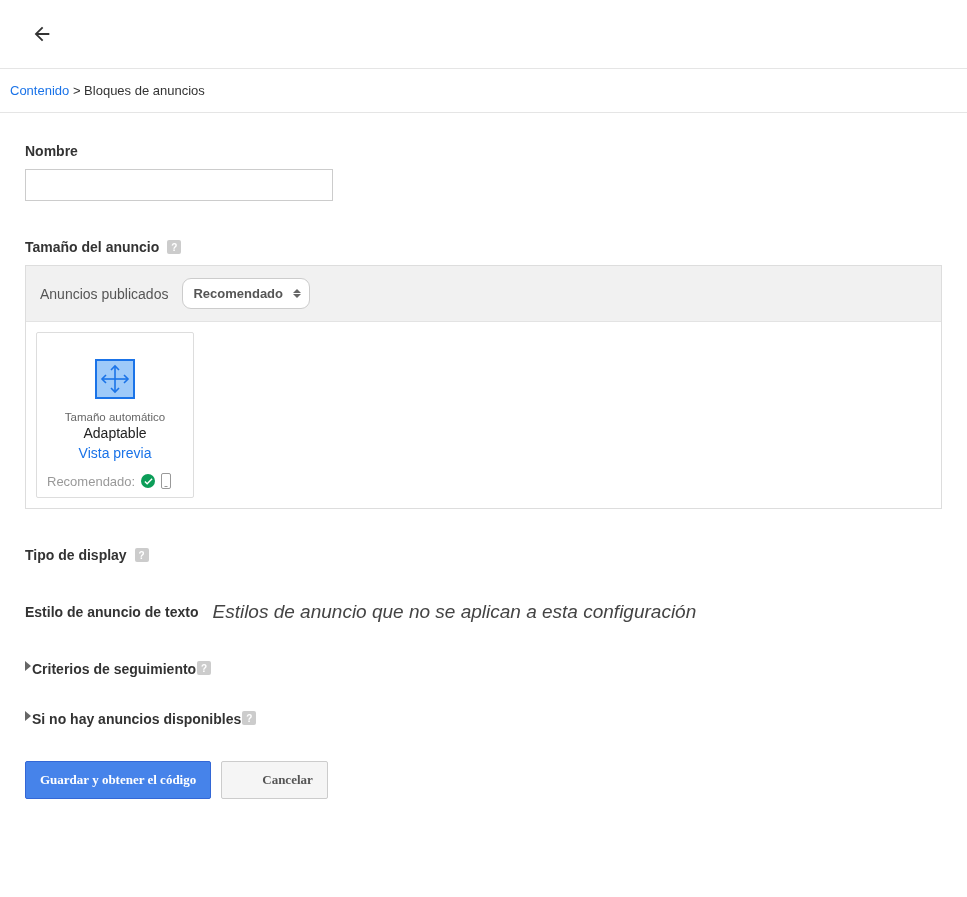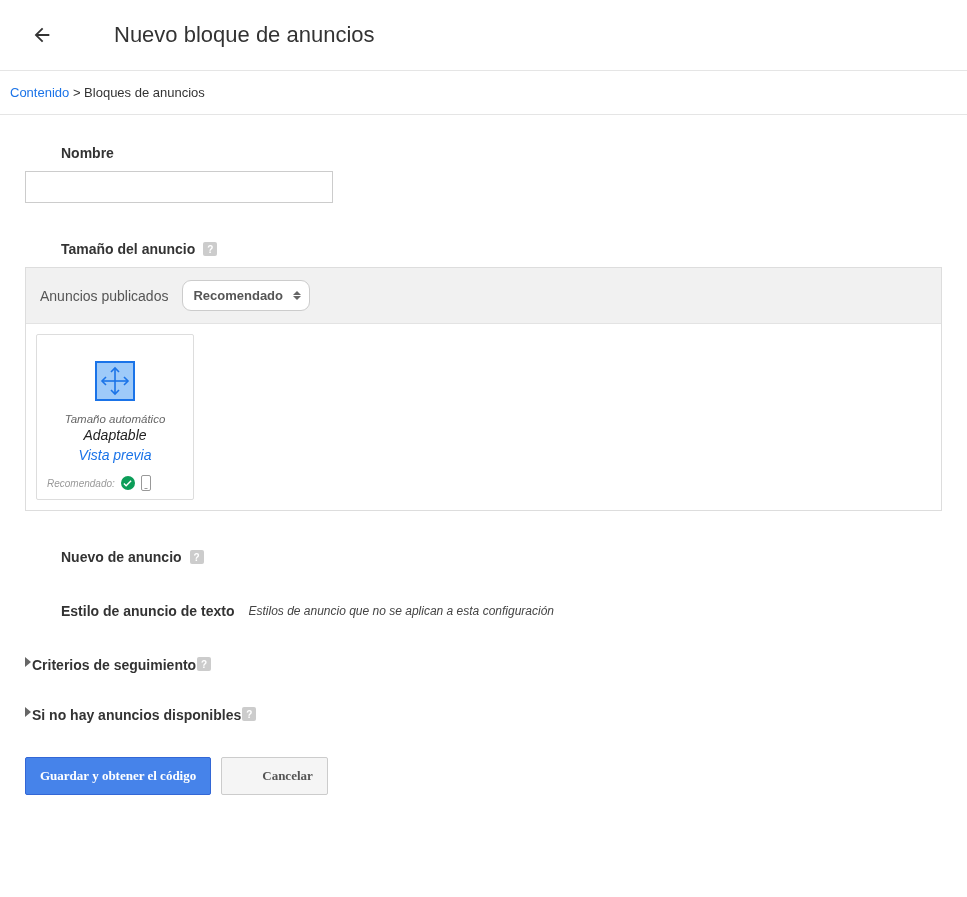"Nuevo bloque de anuncios" div.page-title { html: <div>Nuevo bloque de anuncios</div> -> none }
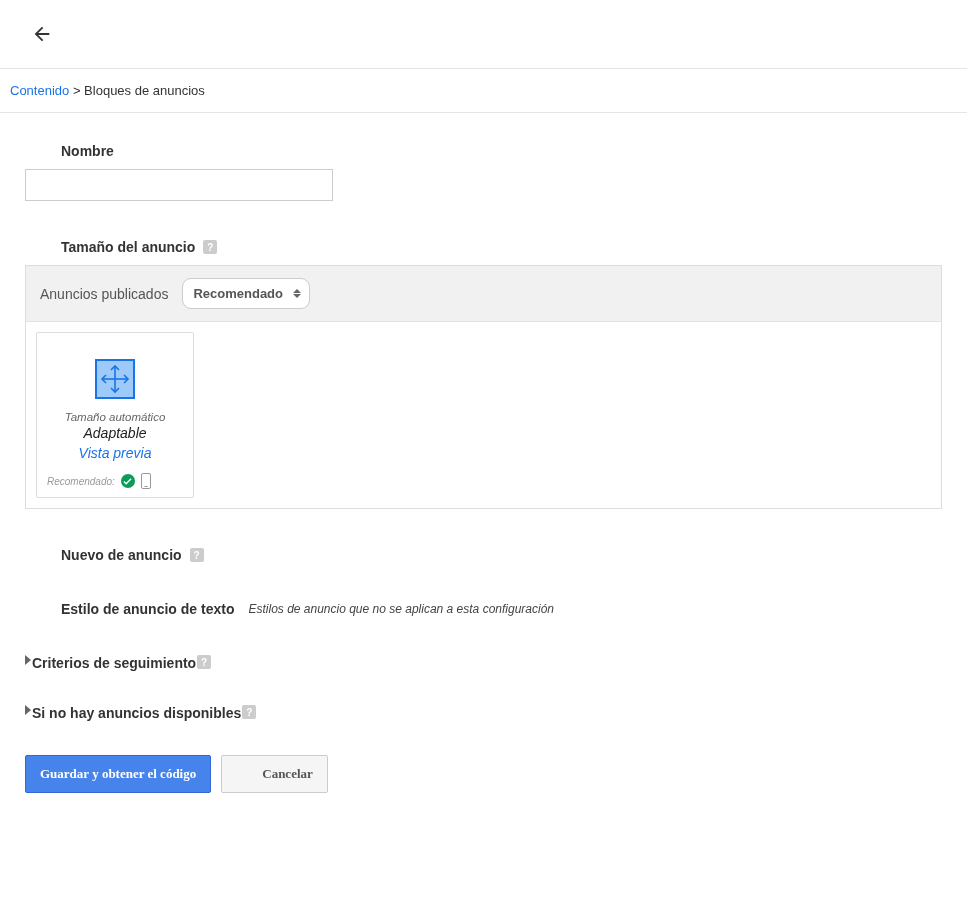"Nombre" .field-label { margin-left: 36px -> none }
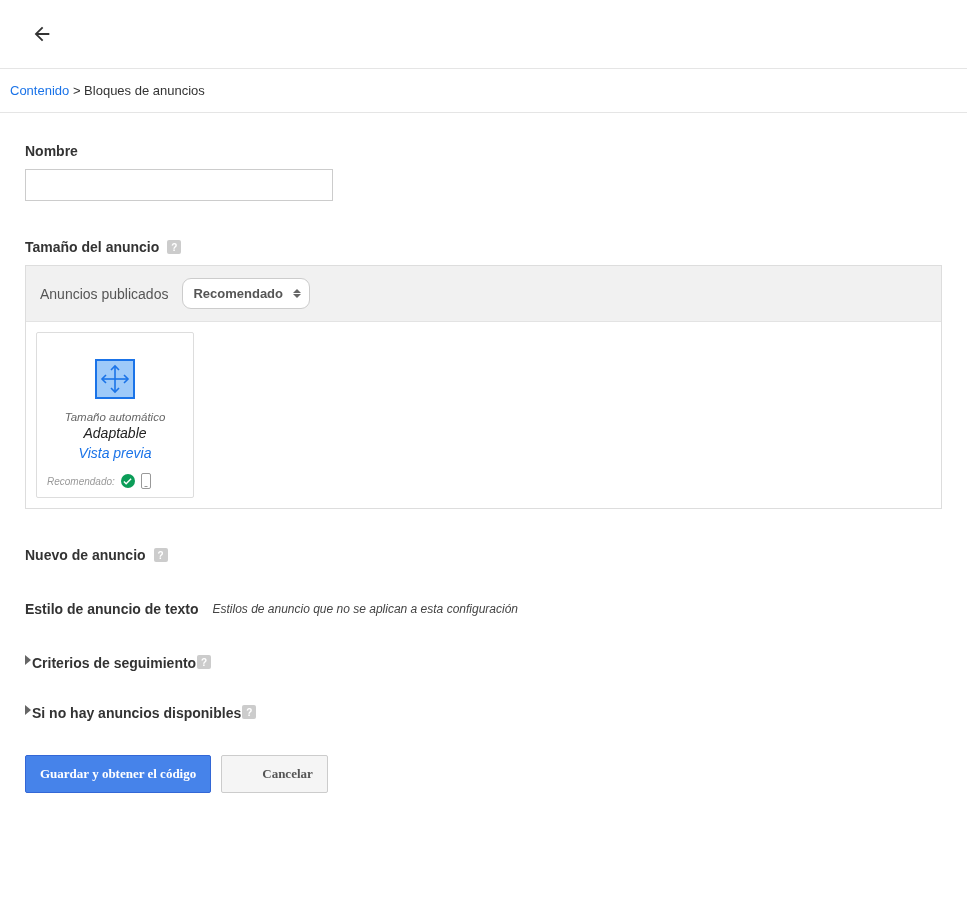"Tamaño automático" .adsize-body { font-style: italic -> none }
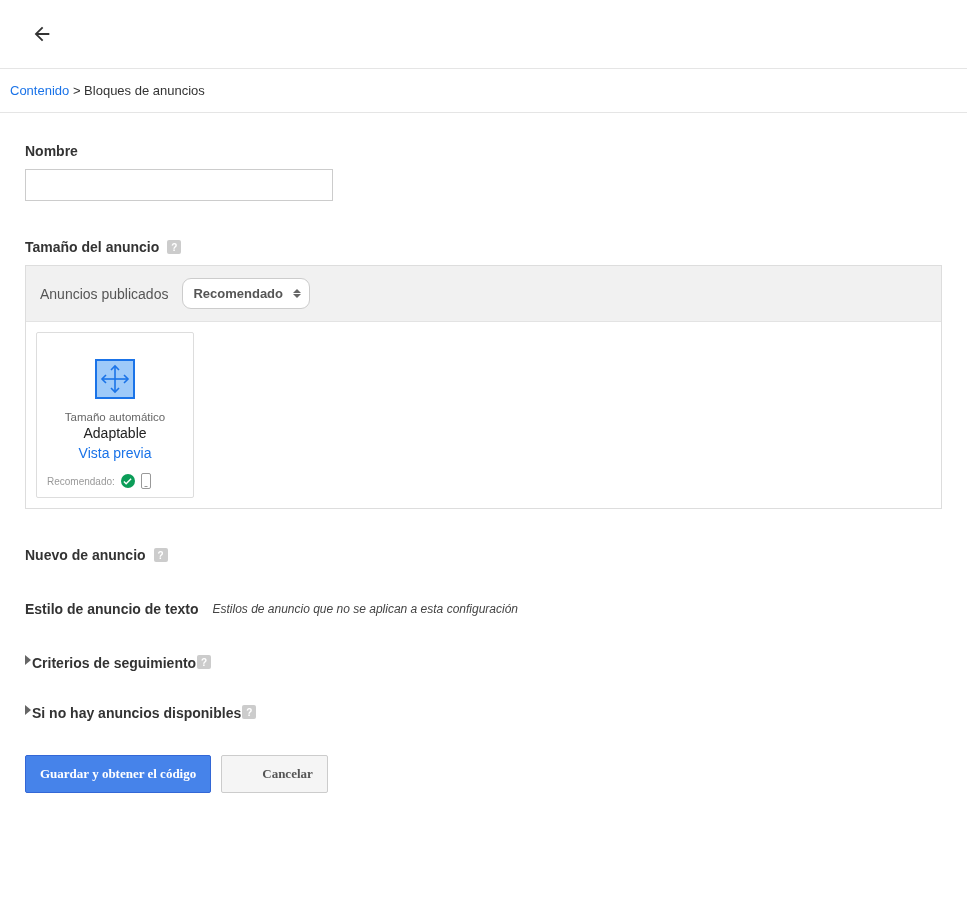"Recomendado:" .card-rec { font-size: 10px -> 13px }
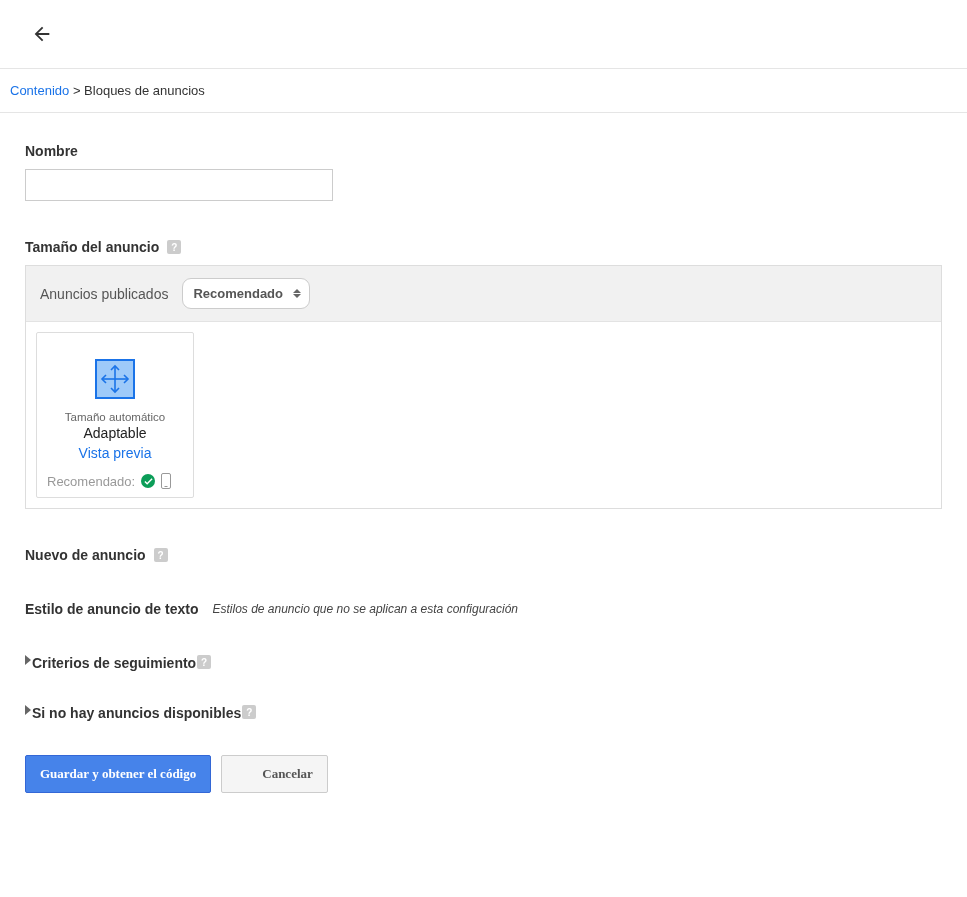"Nuevo de anuncio" span { text: Nuevo de anuncio -> Tipo de display }
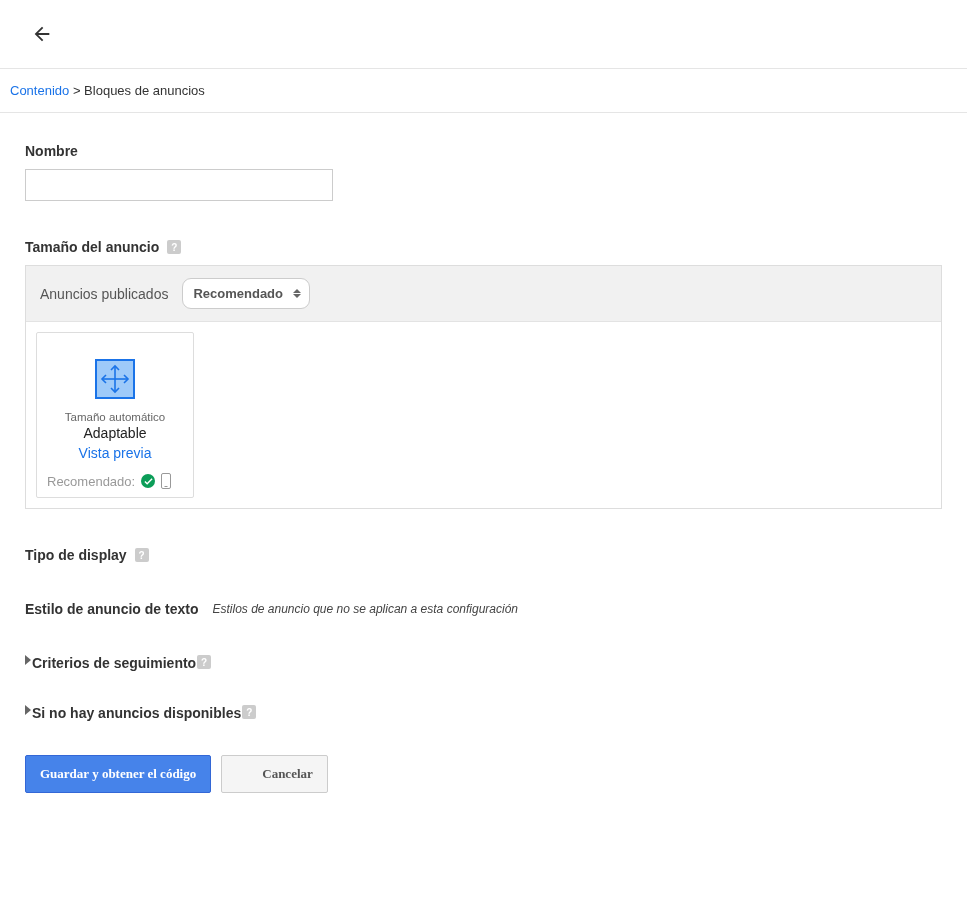"Estilos de anuncio que no" .textad-note { font-size: 12px -> 19px }
